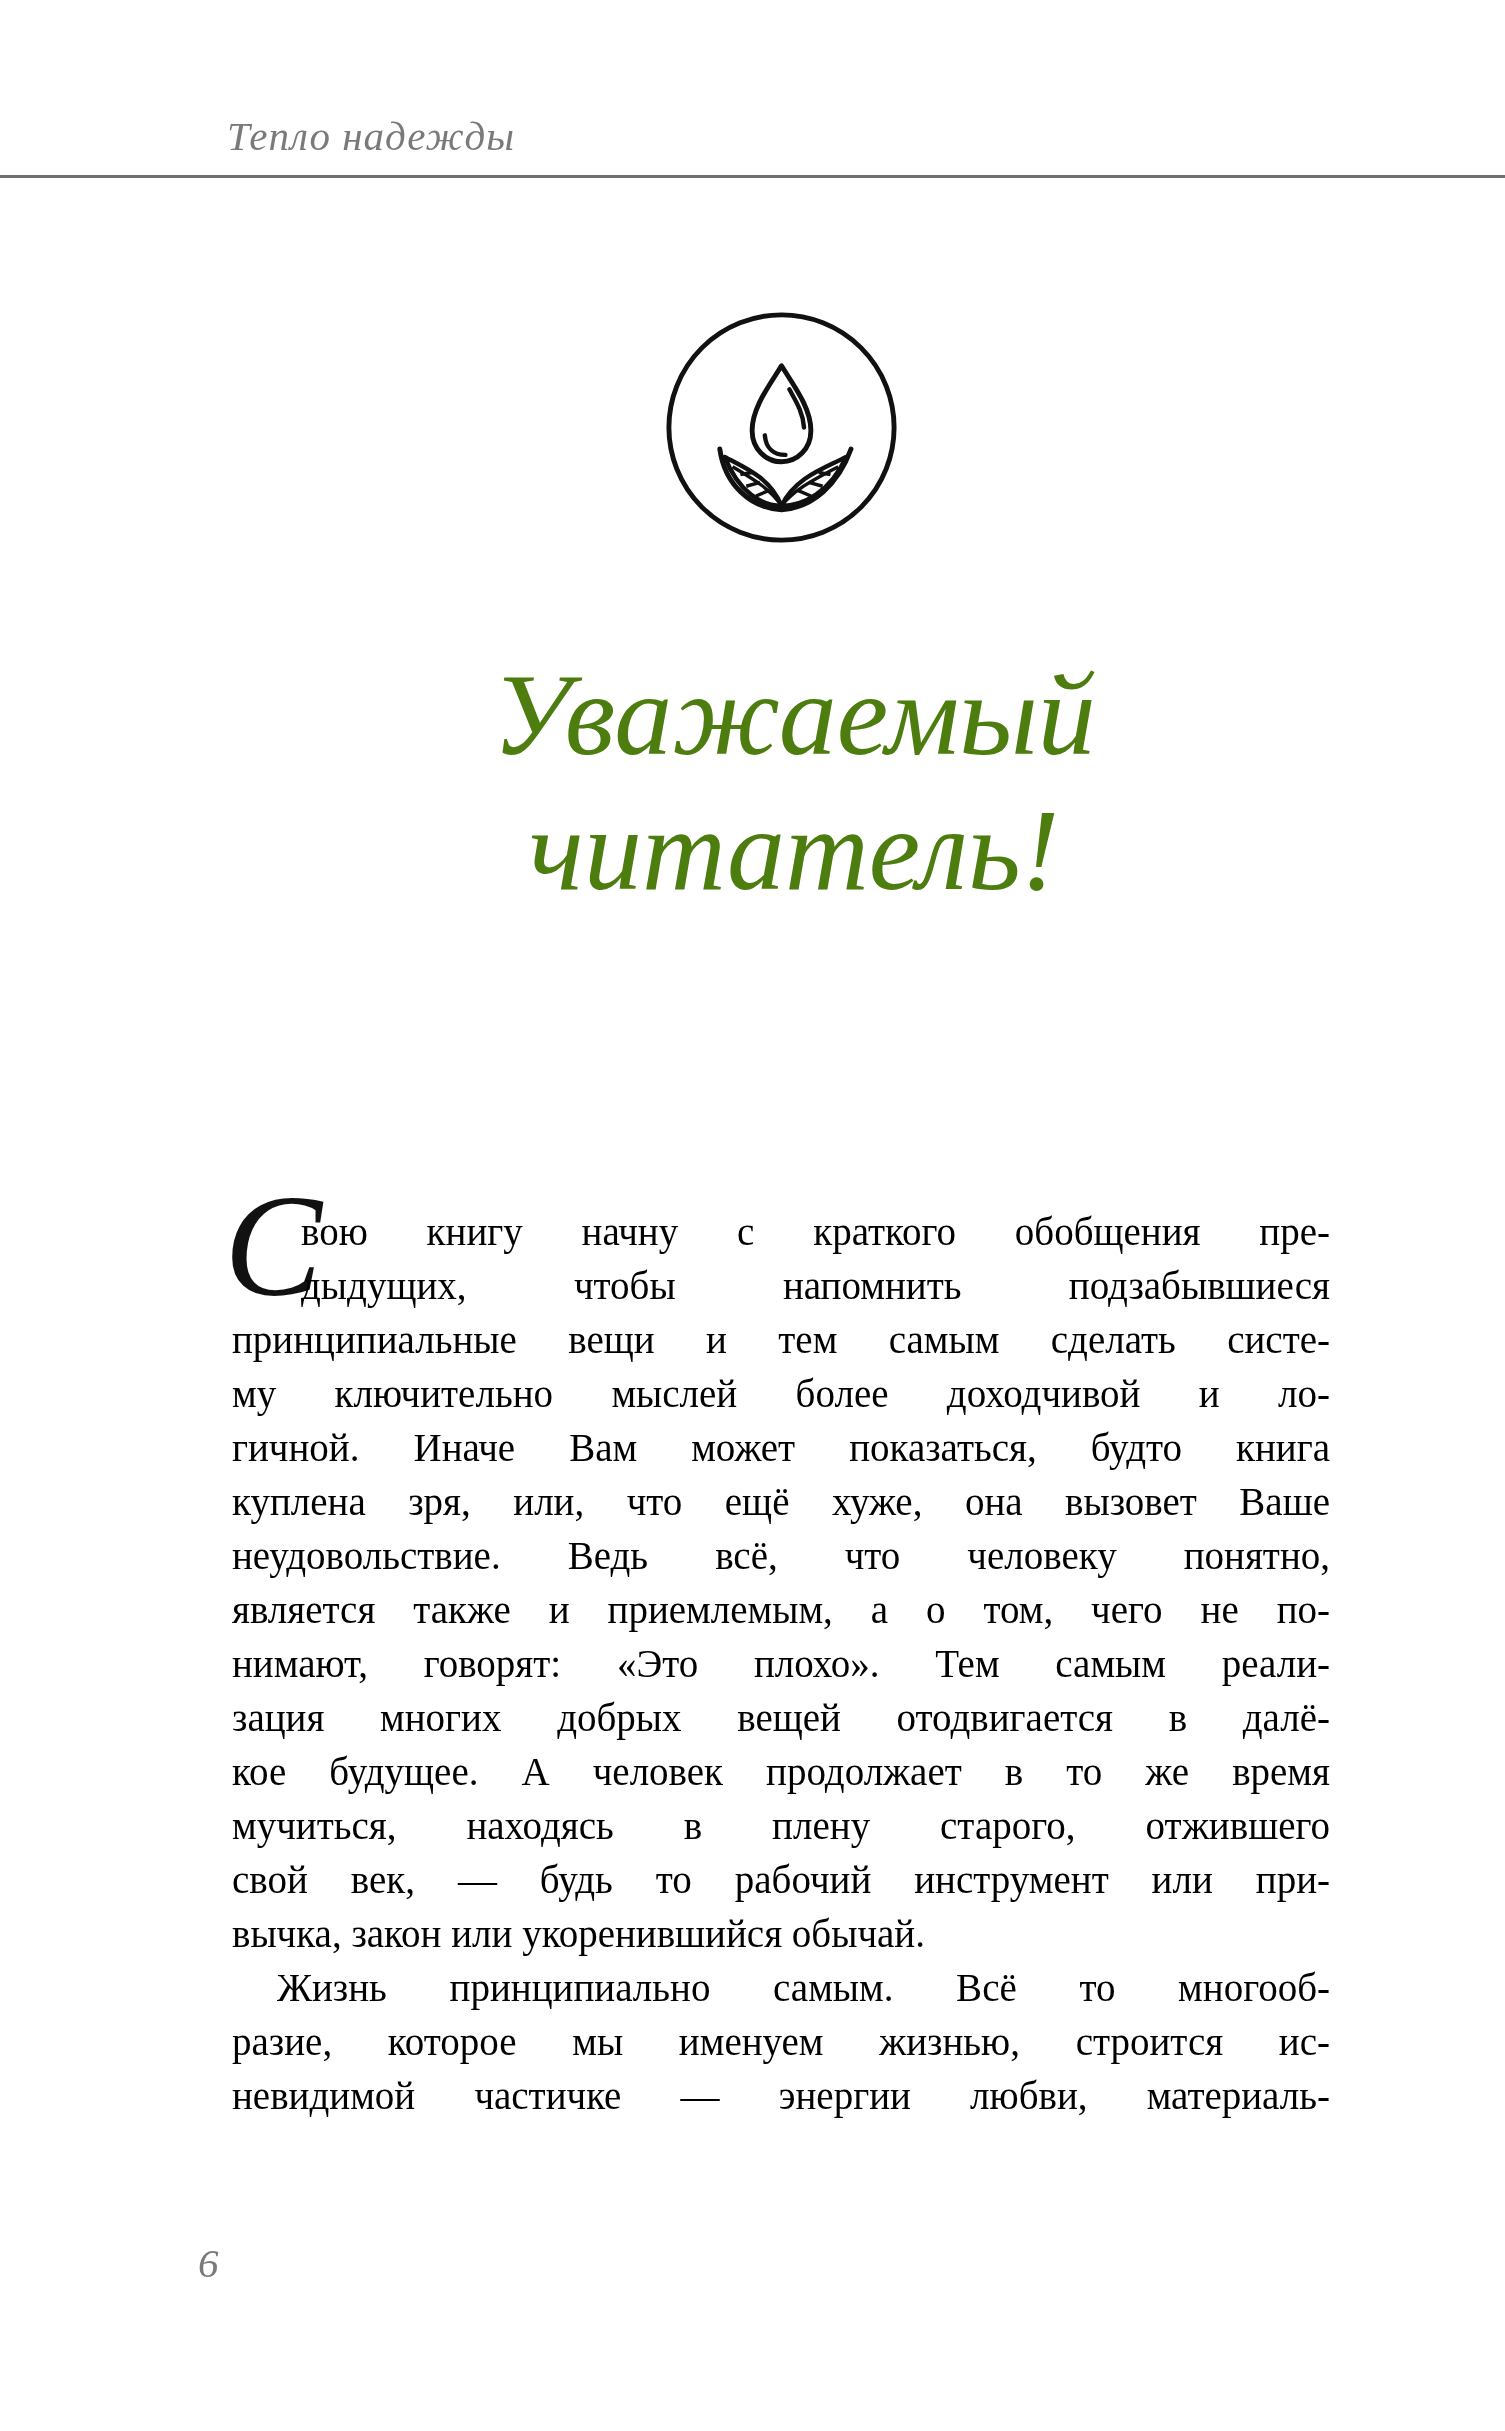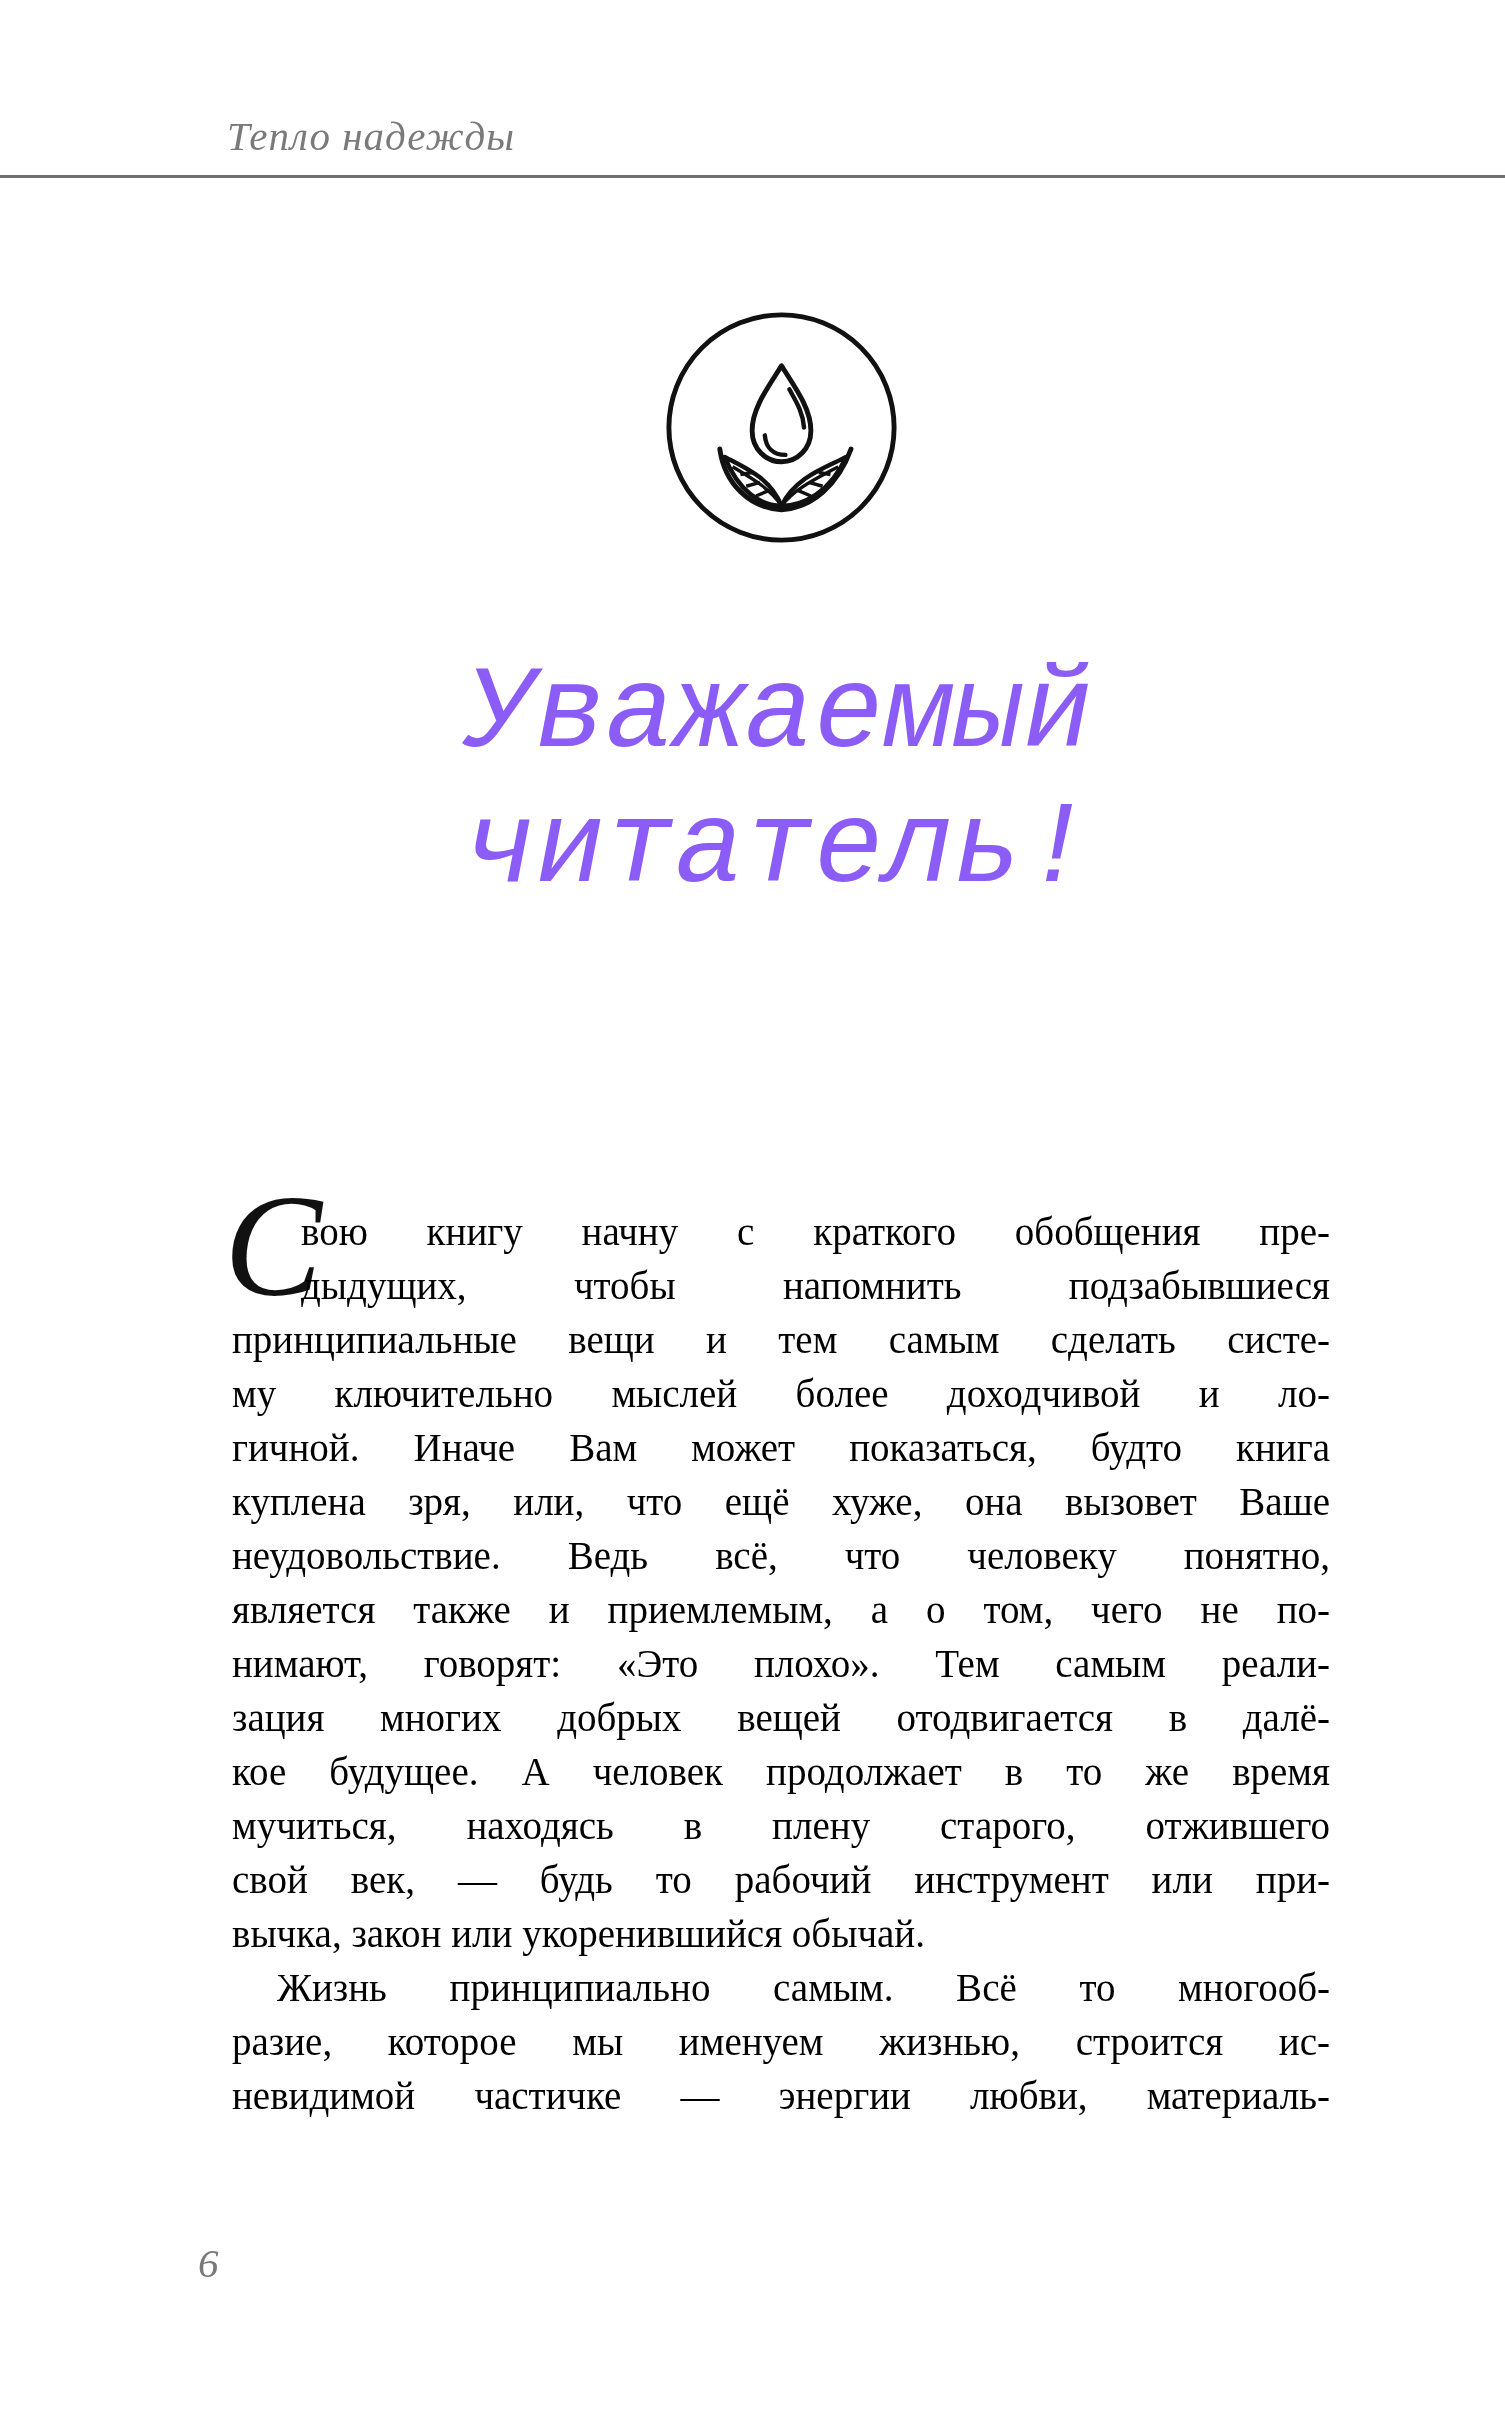"Уважаемый" .title { color: #8b5cf6 -> #4d7c0f; font-family: Liberation Mono, monospace -> Liberation Serif, serif; left: 294px -> 309px }
